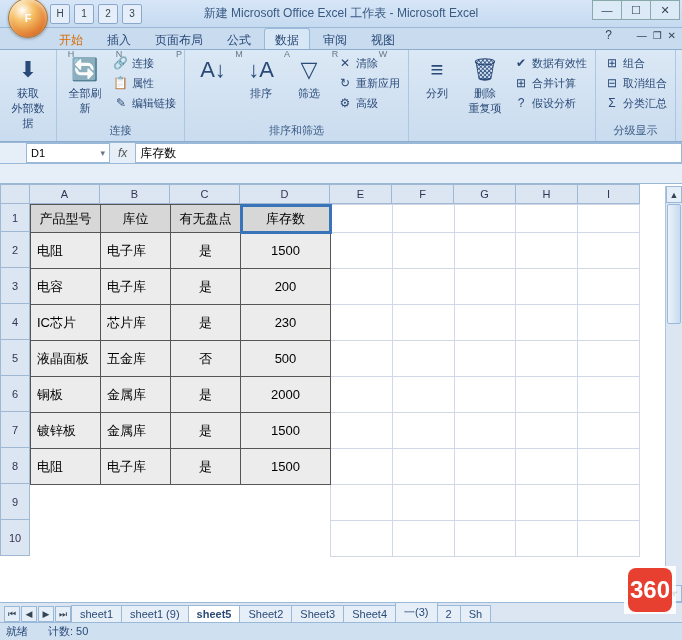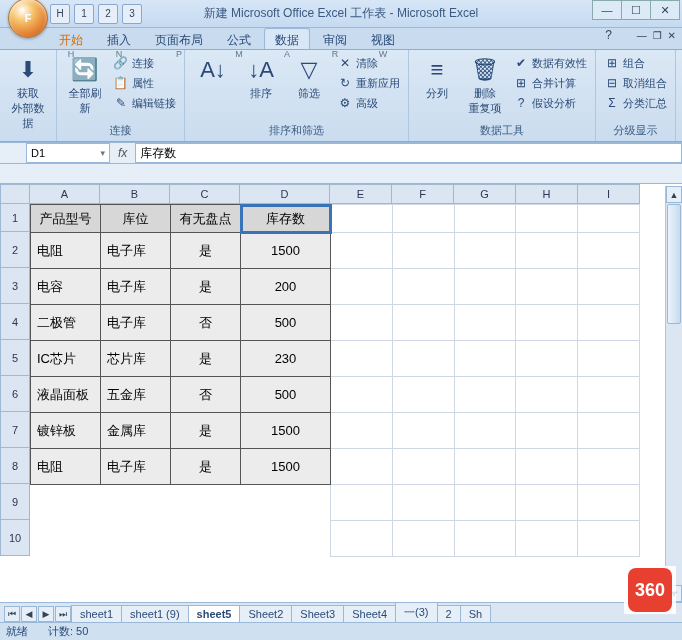"数据工具" div.group-label { html: <div>数据工具</div> -> none }
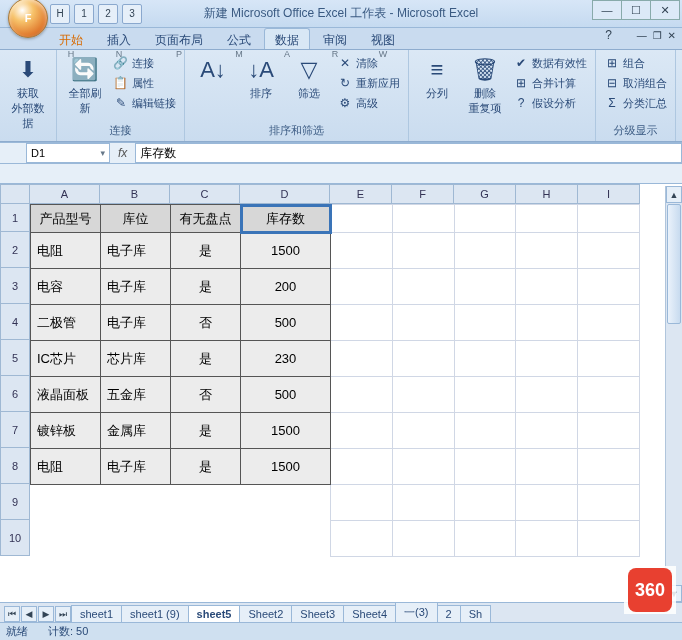"二极管" tr { html: <tr> <td>二极管</td> <td>电子库</td> <td>否</td> <td>500</td> </tr> -> none }
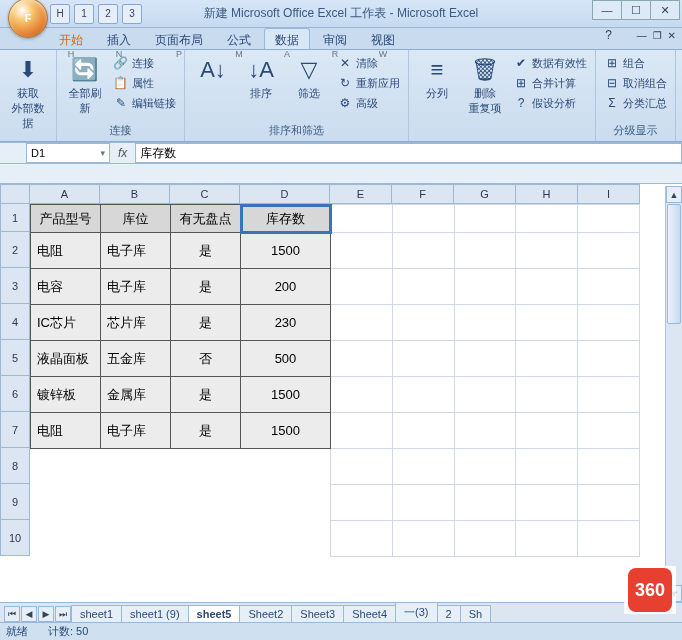"铜板" tr { html: none -> <tr> <td>铜板</td> <td>金属库</td> <td>是</td> <td>2000</td> </tr> }
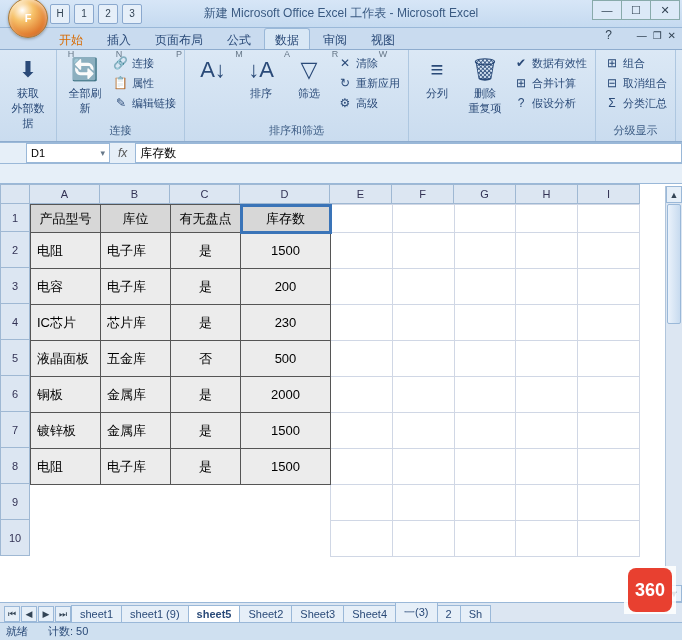"360" .badge360 { font-size: 18px -> 24px }
